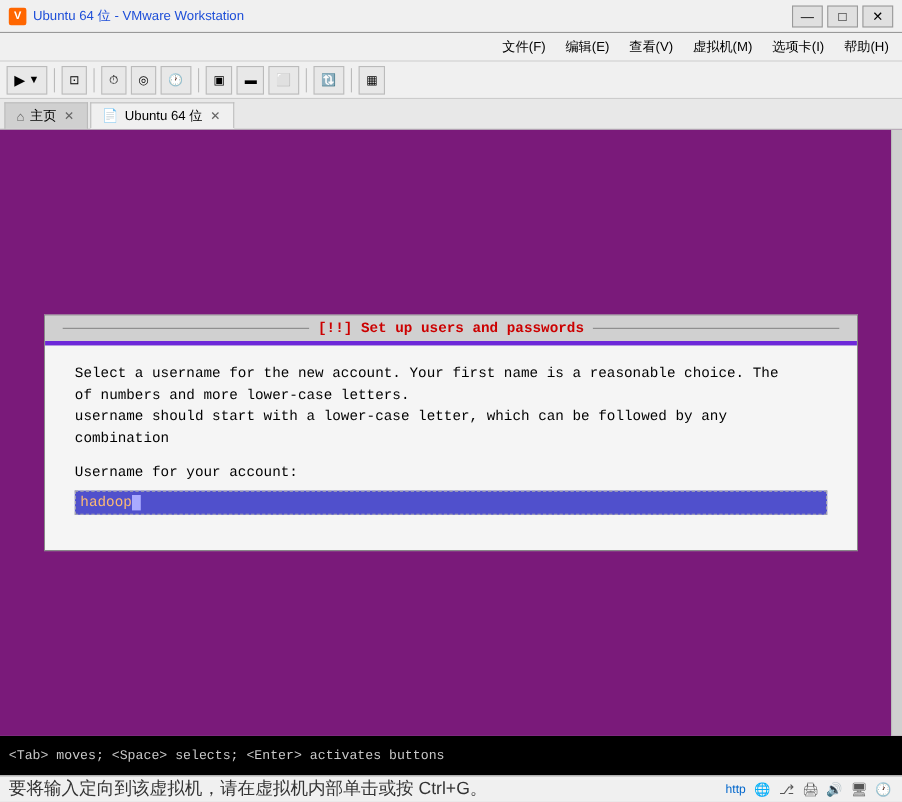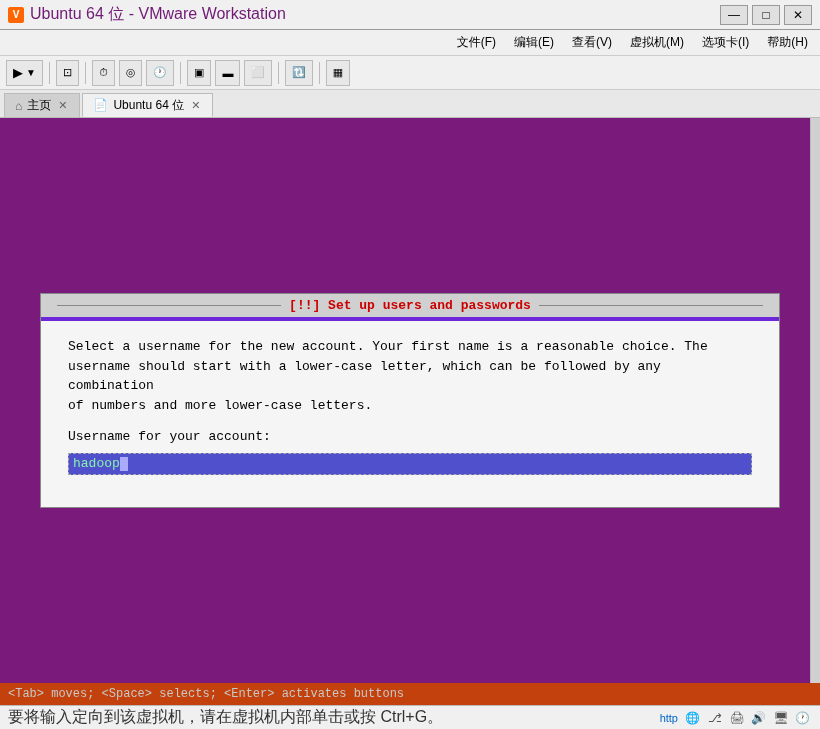"Ubuntu 64 位 - VMware" .title-bar-text { color: #701a75 -> #1d4ed8; font-size: 16px -> 12px }
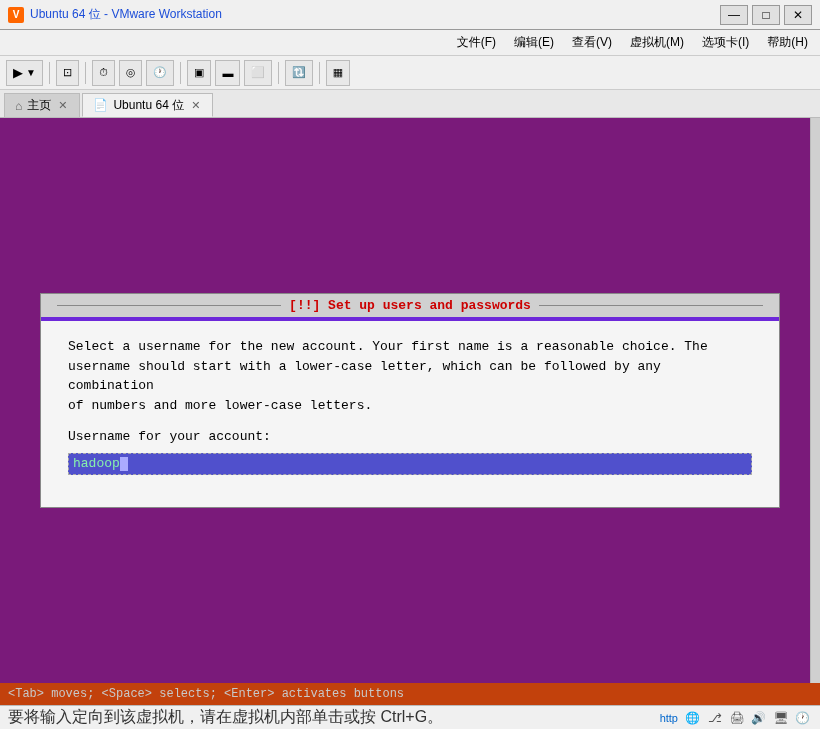"username should start with a" div { order: before "of numbers and more lower-case" -> after "of numbers and more lower-case" }
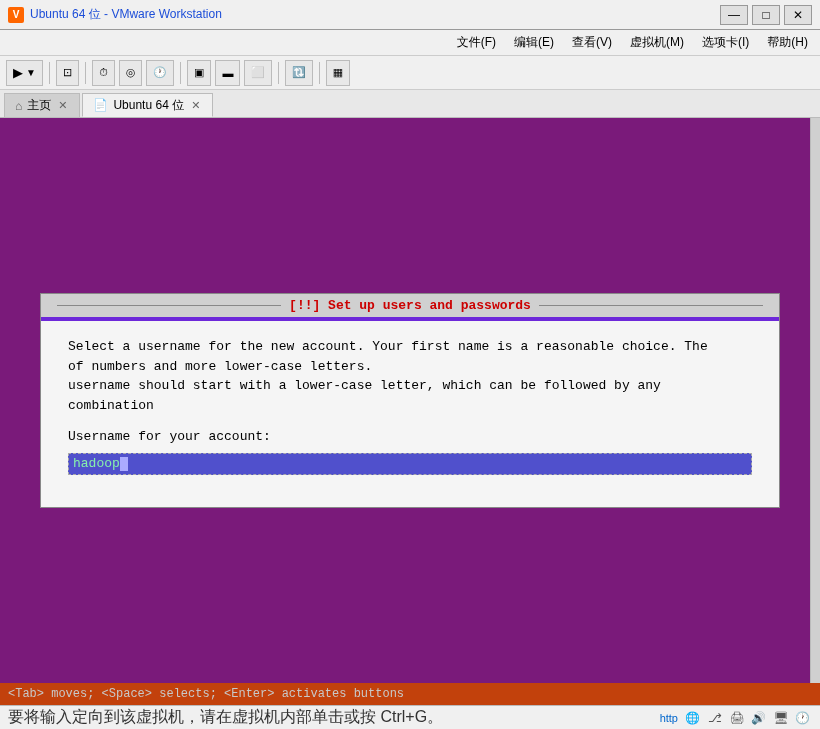"hadoop" .dialog-input-text { color: #86efac -> #fdba74 }
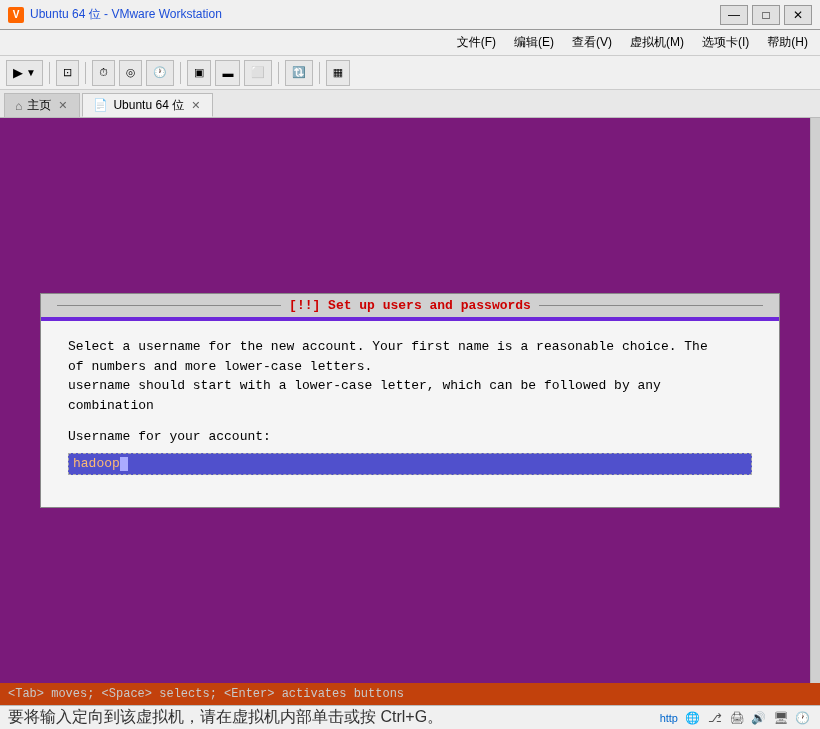"<Tab> moves; <Space> selects; <Enter>" .status-bar { background: #c2410c -> #000000; height: 22px -> 36px }
